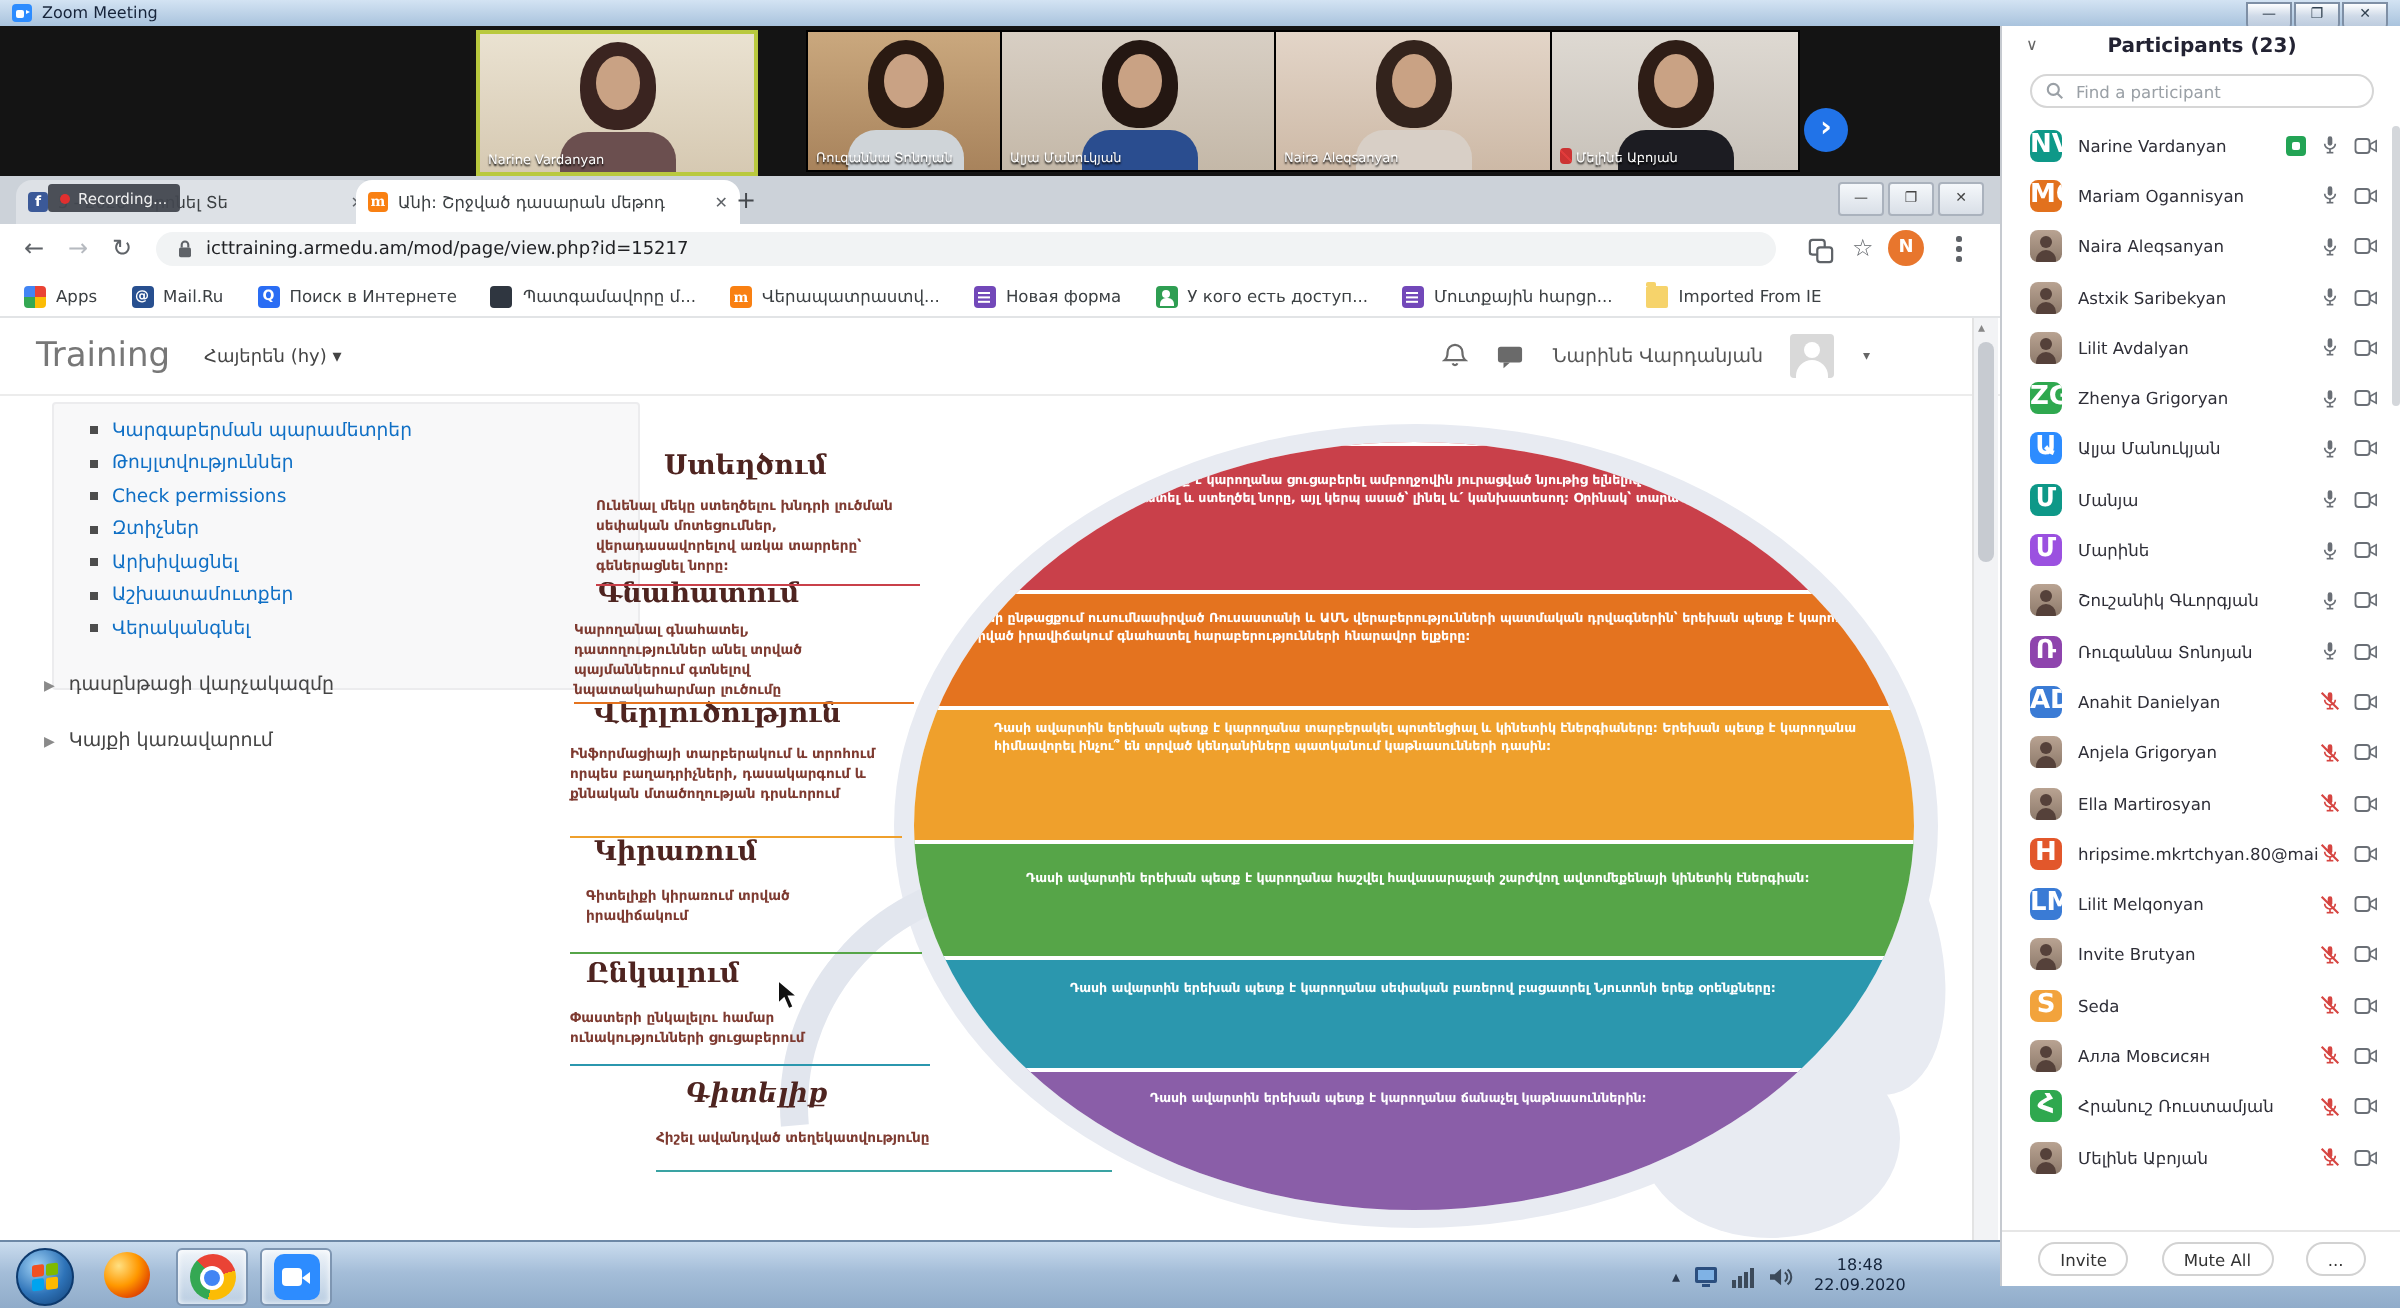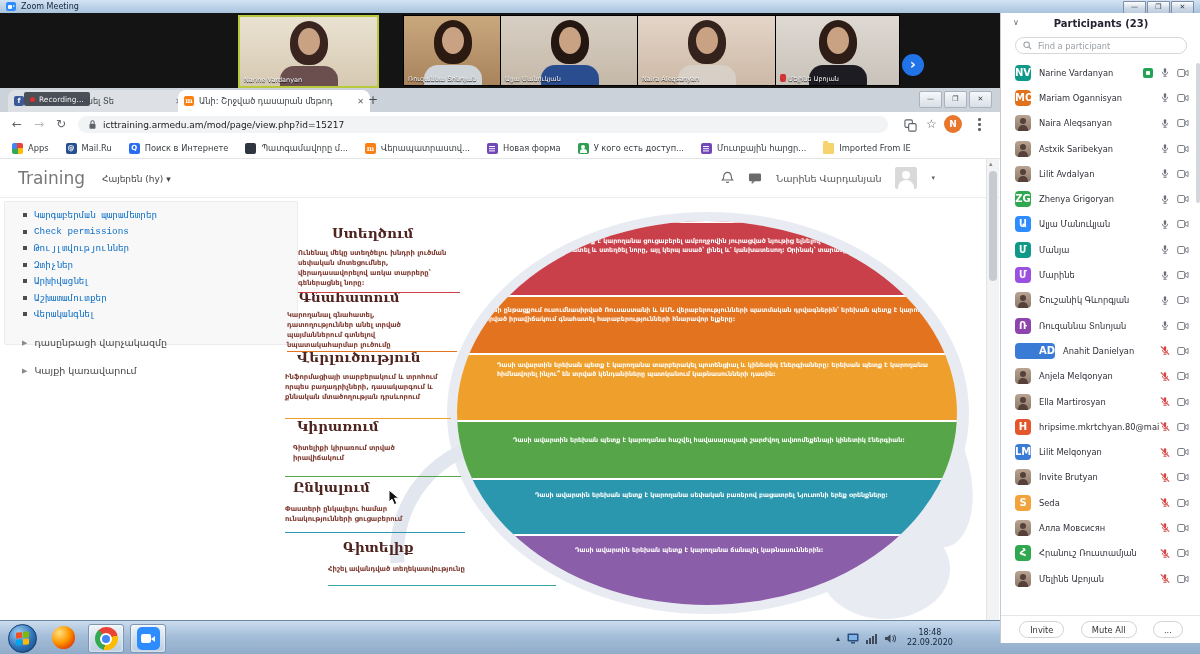"NV" .p-avatar { font-size: 10px -> 13px }
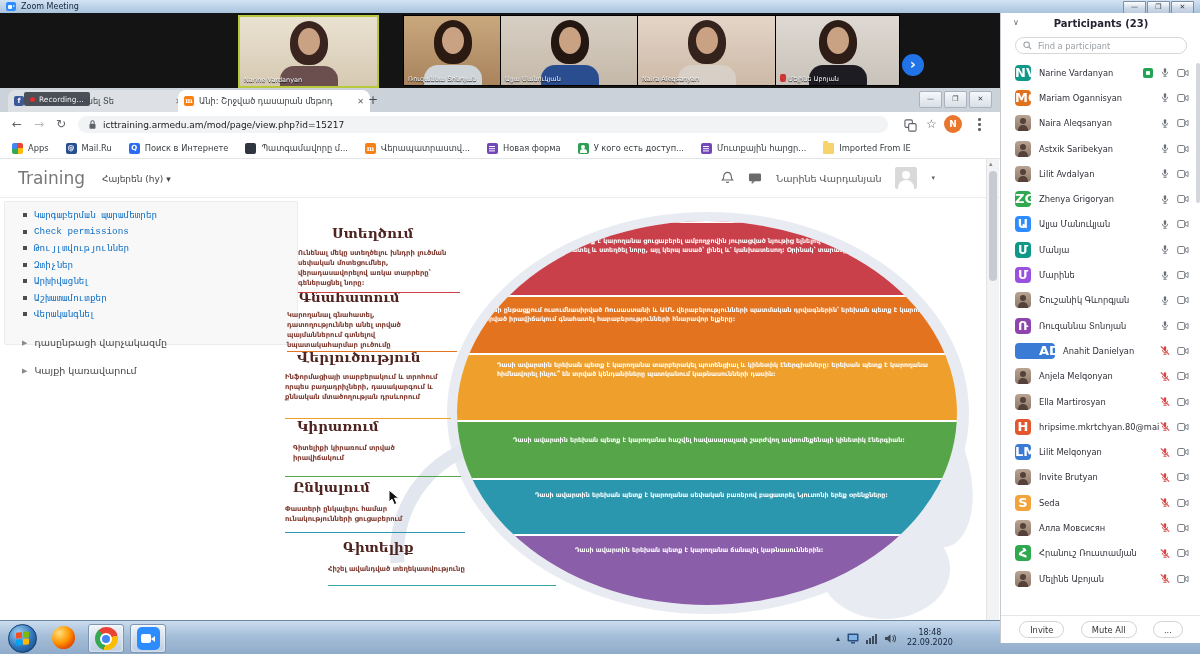"Կարգաբերման պարամետրեր" .sideblock { font-family: Liberation Mono, monospace -> none; left: 4px -> 26px }
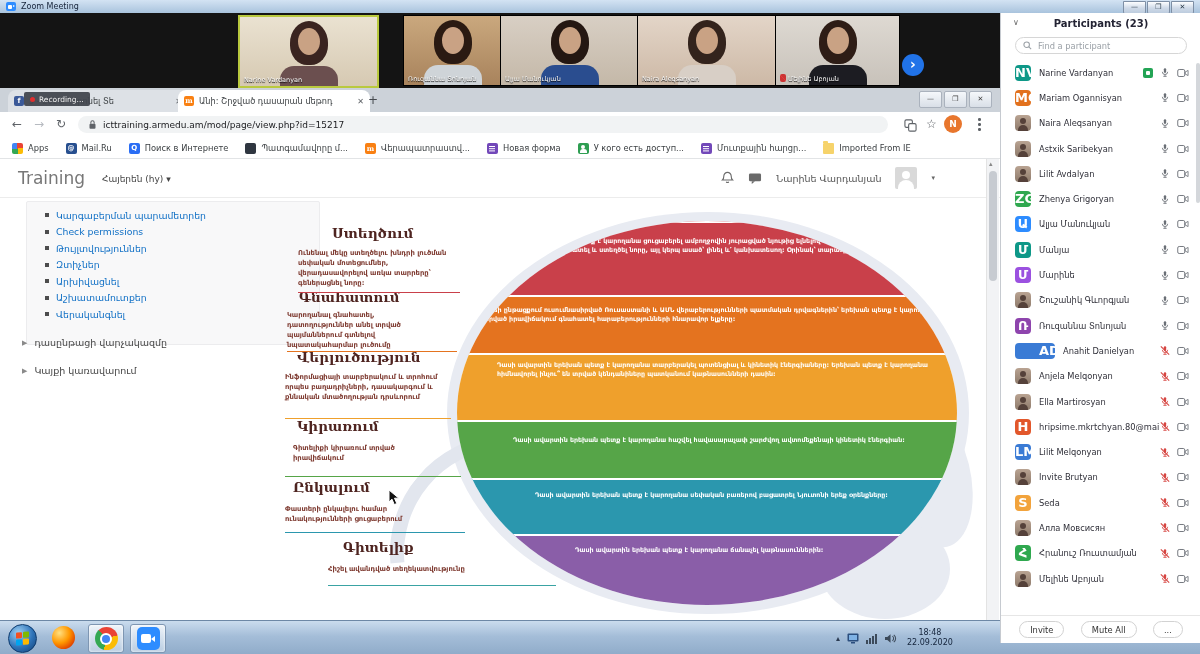"Check permissions" div.s-link { order: before "Թույլտվություններ" -> after "Թույլտվություններ" }
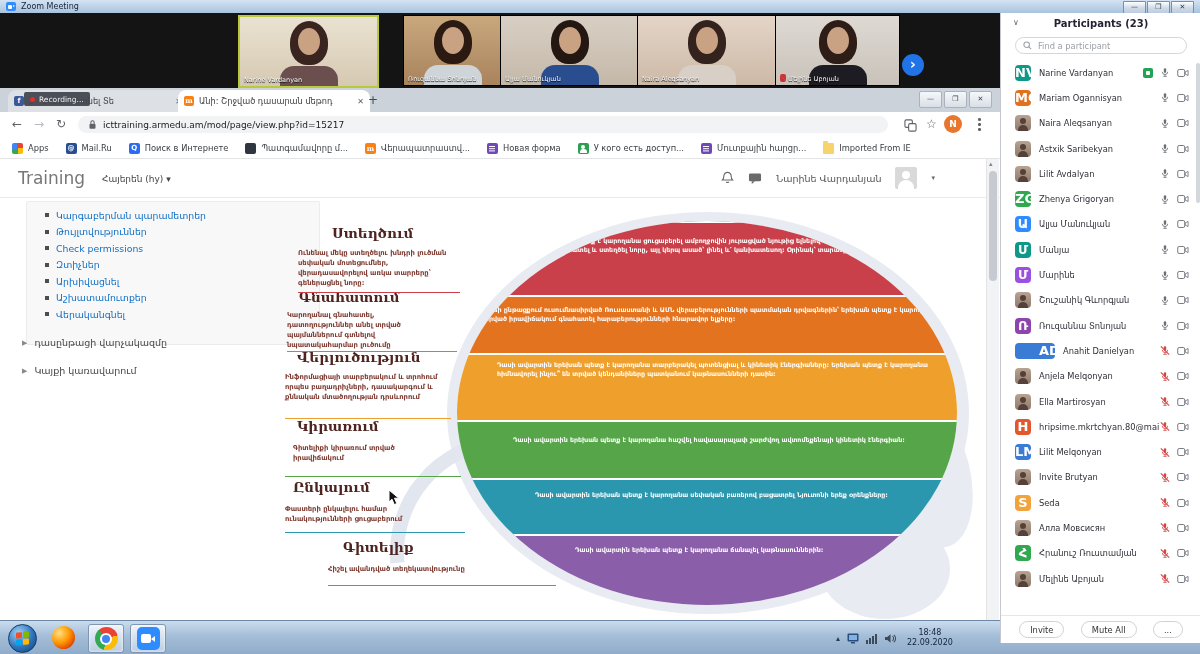"AD" div.p-avatar { padding-left: 24px -> none }
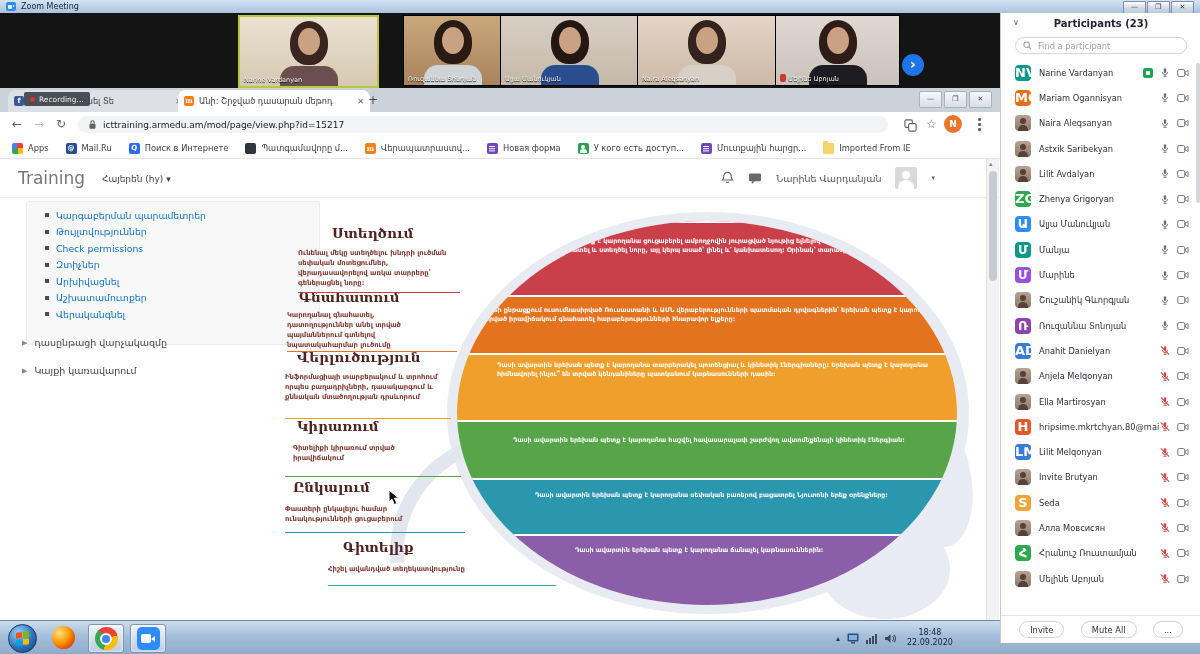"Anjela Melqonyan" div.p-name { text: Melqonyan -> Grigoryan }
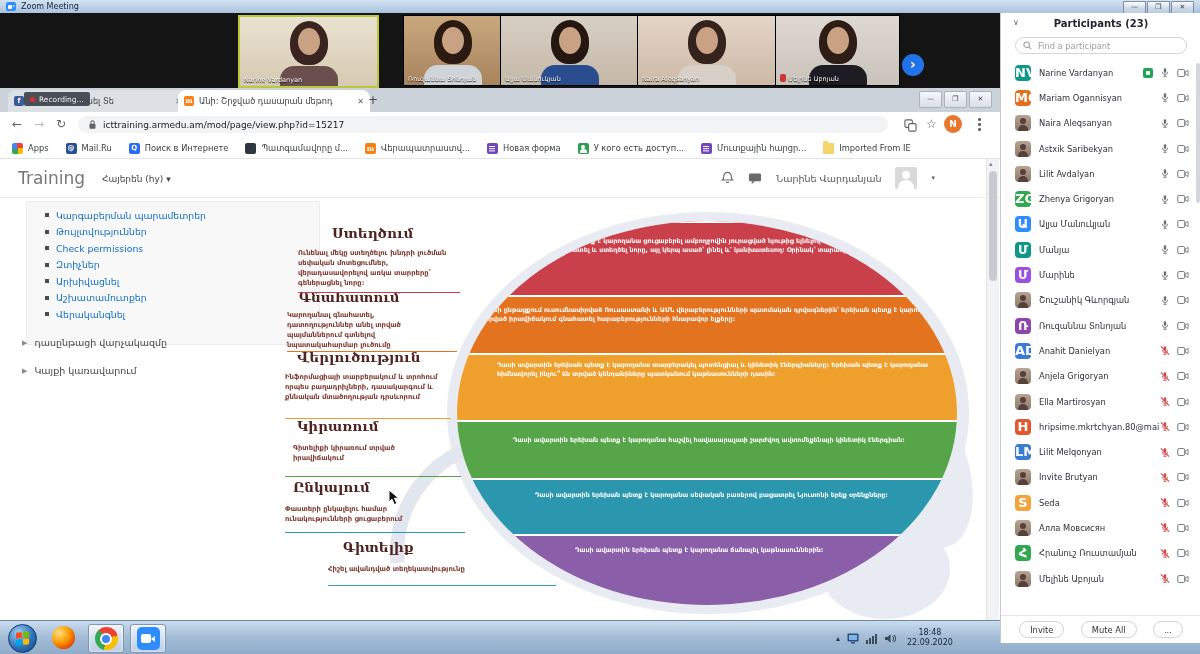"Գիտելիք" div.sec-title { font-style: none -> italic }
